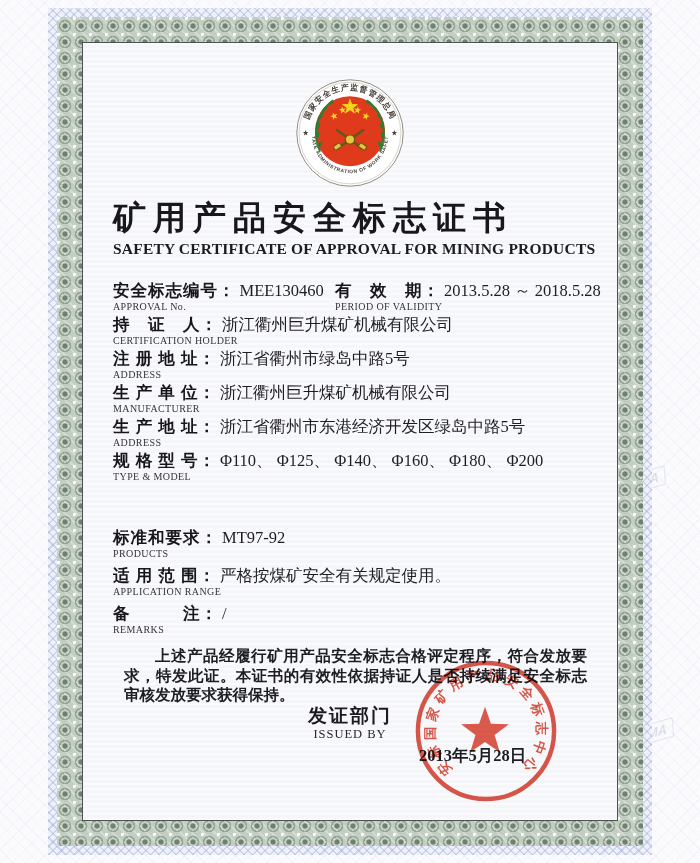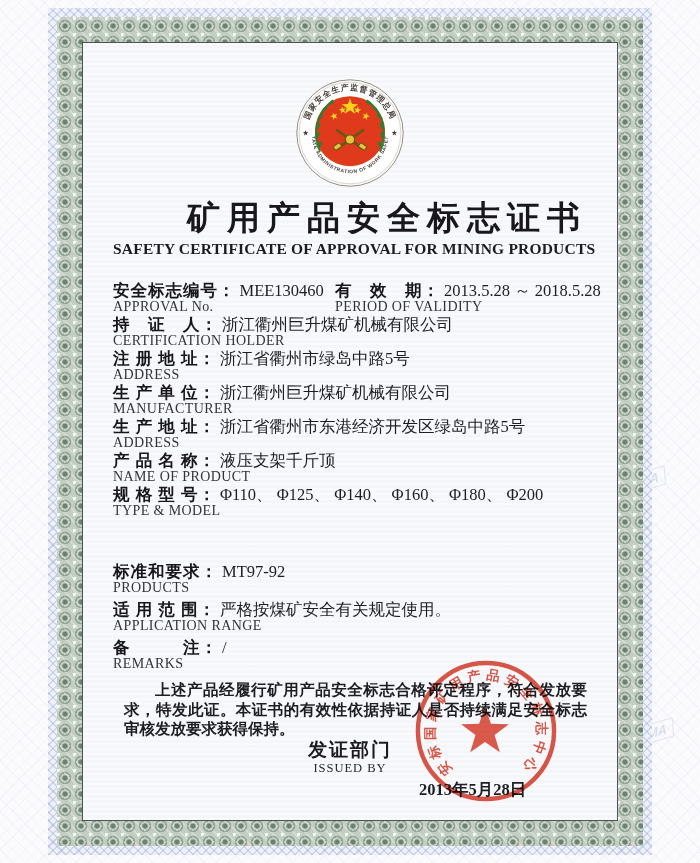"矿用产品安全标志证书" .title { text-align: right -> left }
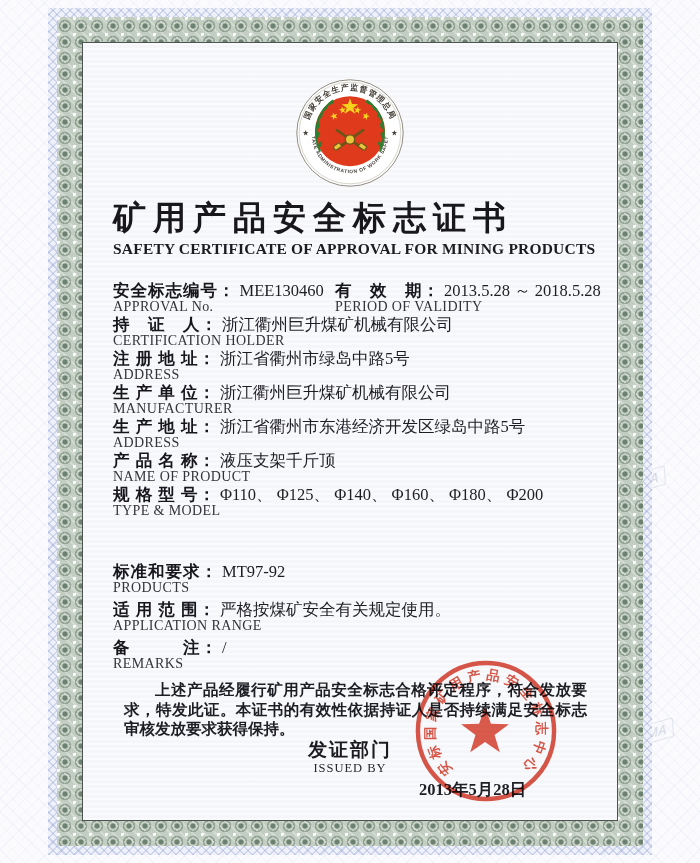"APPROVAL No." .sub { font-size: 14px -> 10px }
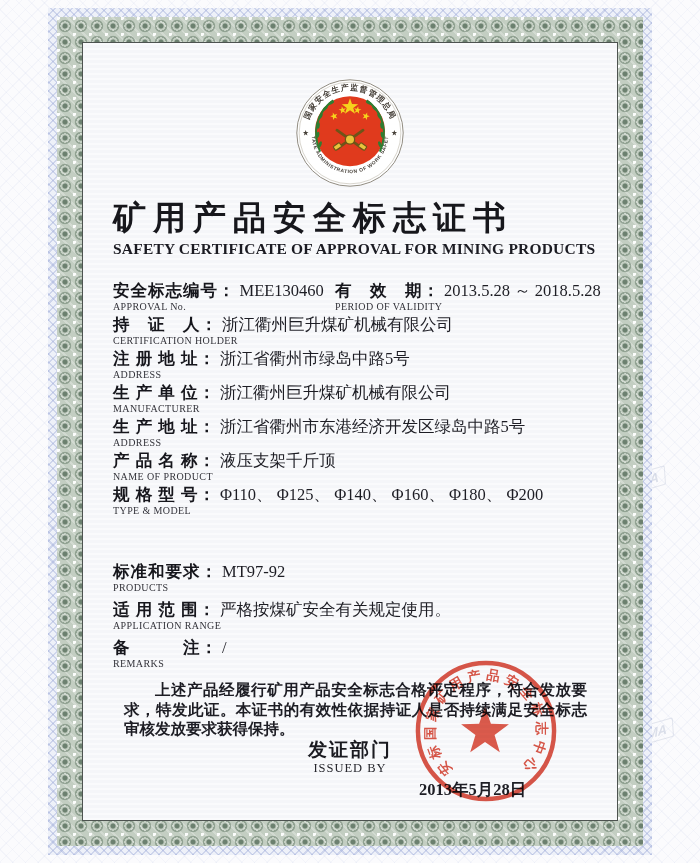"产 品 名 称： 液压支架千斤顶" div.row { html: <div> <div> <div><span>产 品 名 称：</span><span>液压支架千斤顶</span></div> <div>NAME OF PRODUCT</div> </div> </div> -> none }
